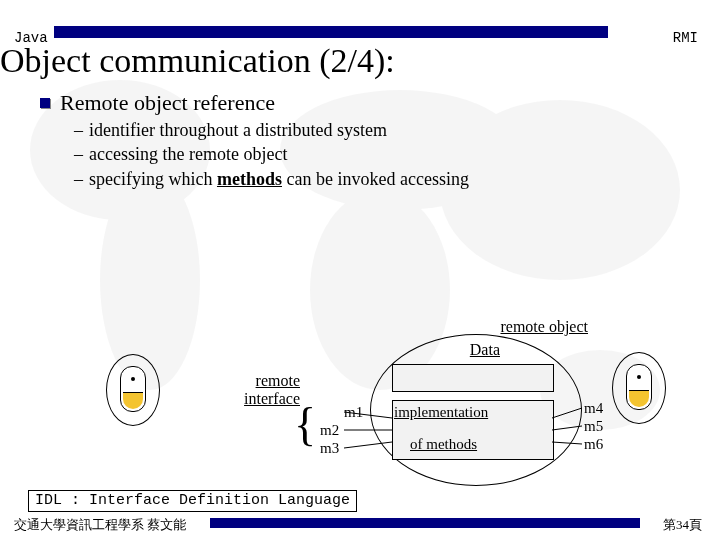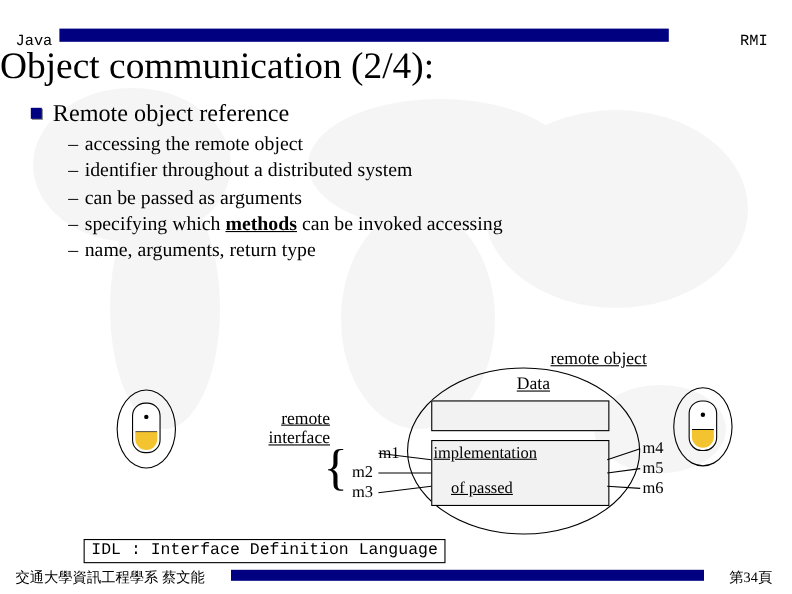"Remote object reference" .content { padding: 4px 30px 0 28px -> 4px 30px 0 40px }
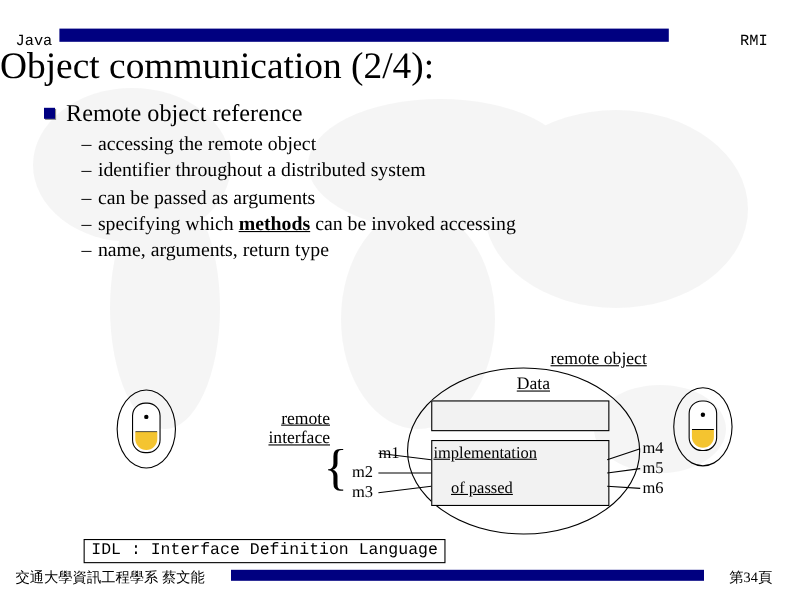"– accessing the remote object" div.lvl2 { order: before "– identifier throughout a distributed" -> after "– identifier throughout a distributed" }
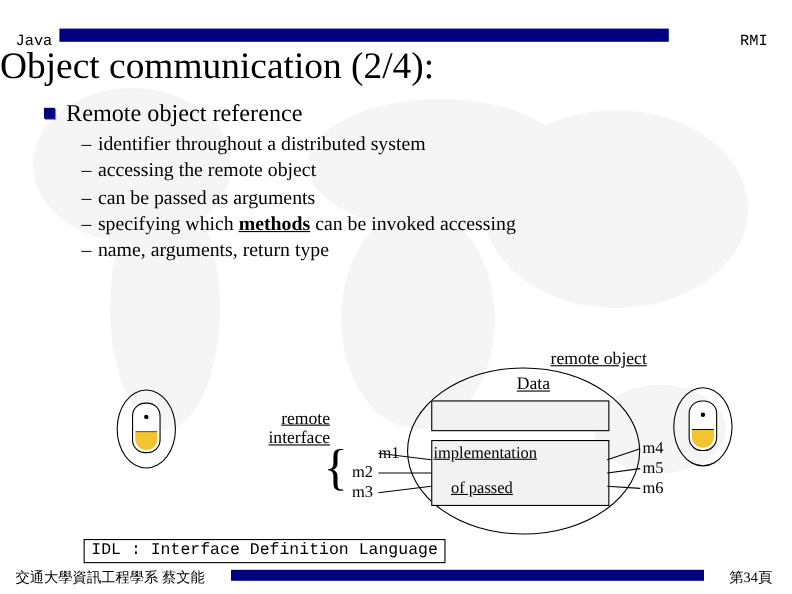"– can be passed as" div.lvl2 { html: <div><span>–</span><span>can be passed as arguments</span></div> -> none }
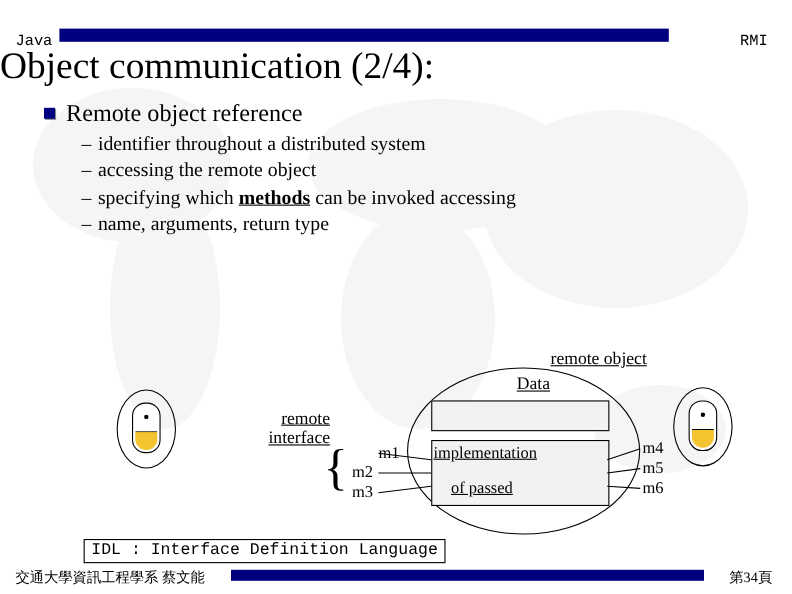"– name, arguments, return type" div.lvl2 { html: <div><span>–</span><span>name, arguments, return type</span></div> -> none }
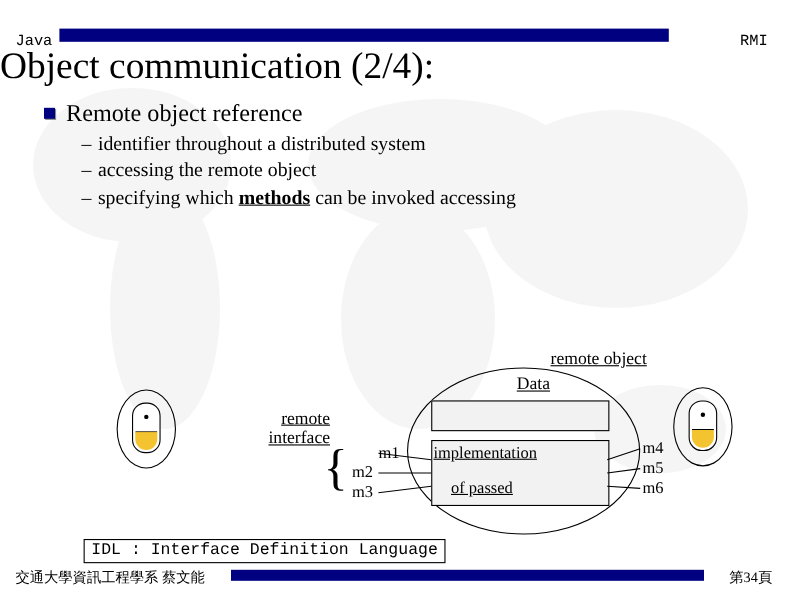"of passed" div.lbl { text: passed -> methods }
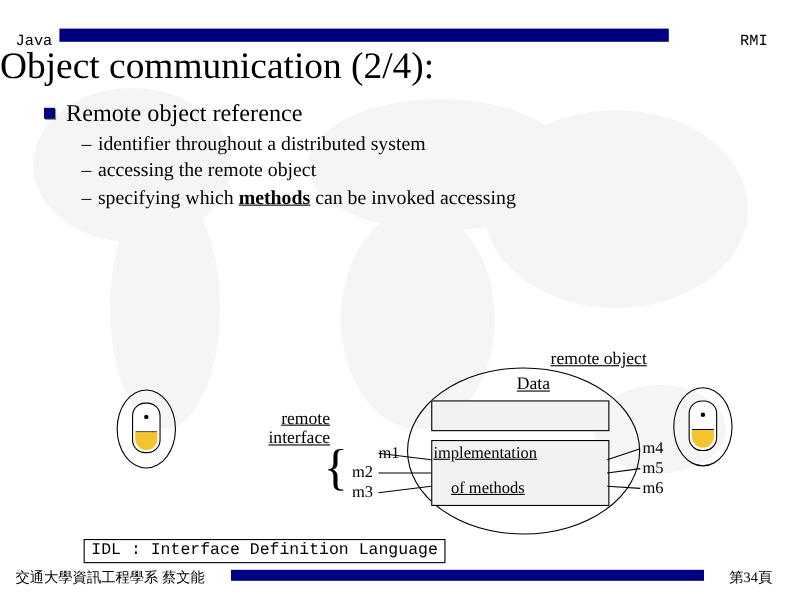"IDL : Interface Definition Language" div.idl-box { margin-left: 48px -> none }
